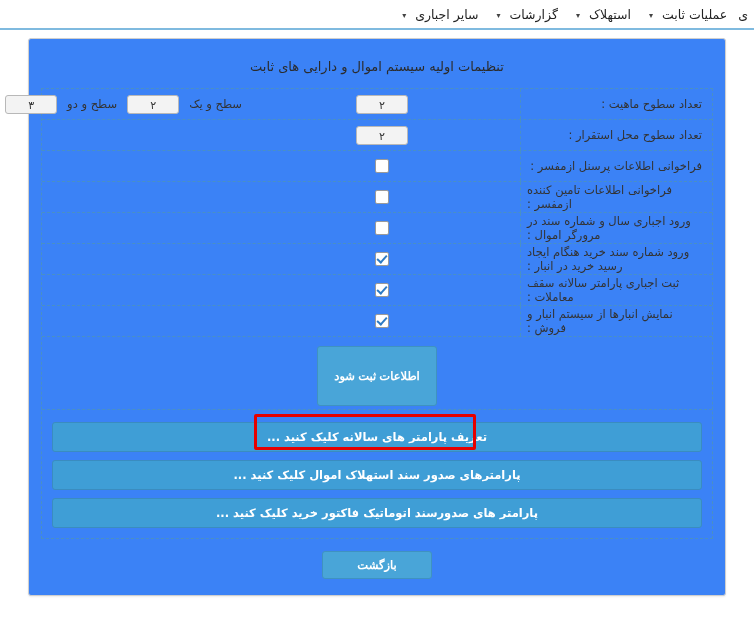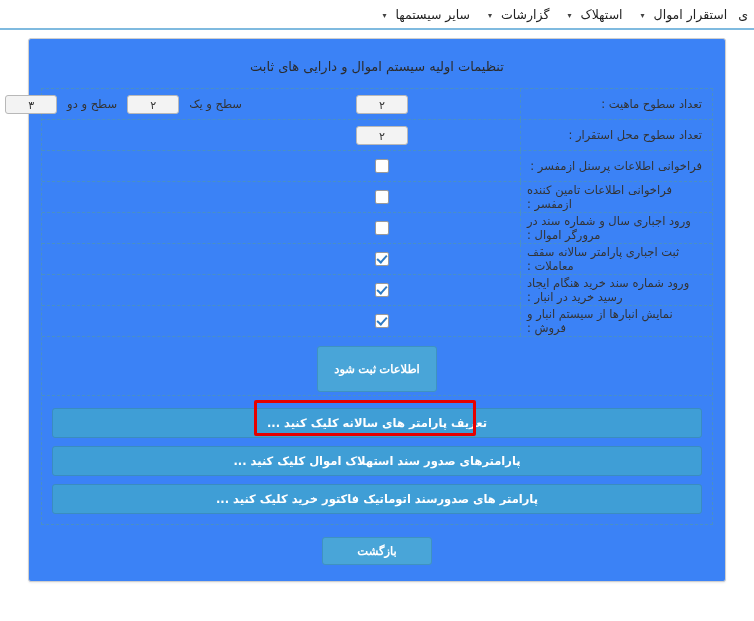"سایر سیستمها" span { text: سیستمها -> اجباری }
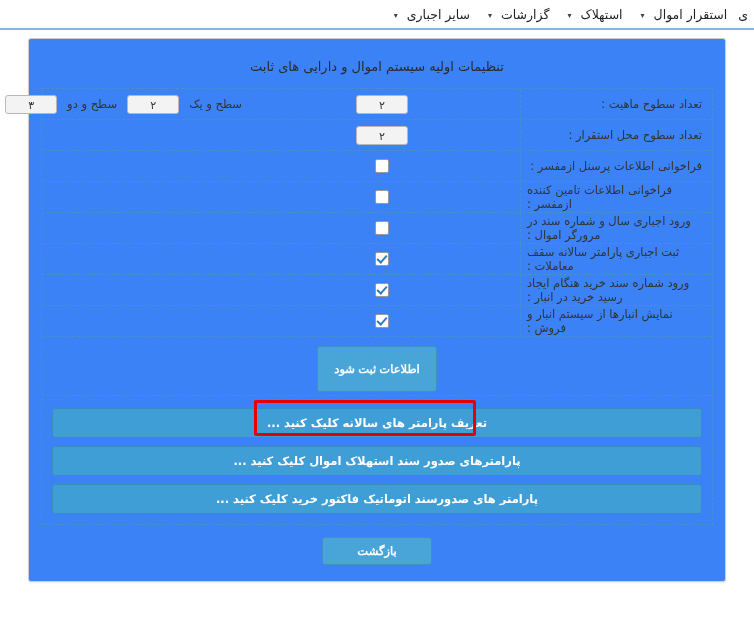"استقرار اموال" span { text: استقرار اموال -> عملیات ثابت }
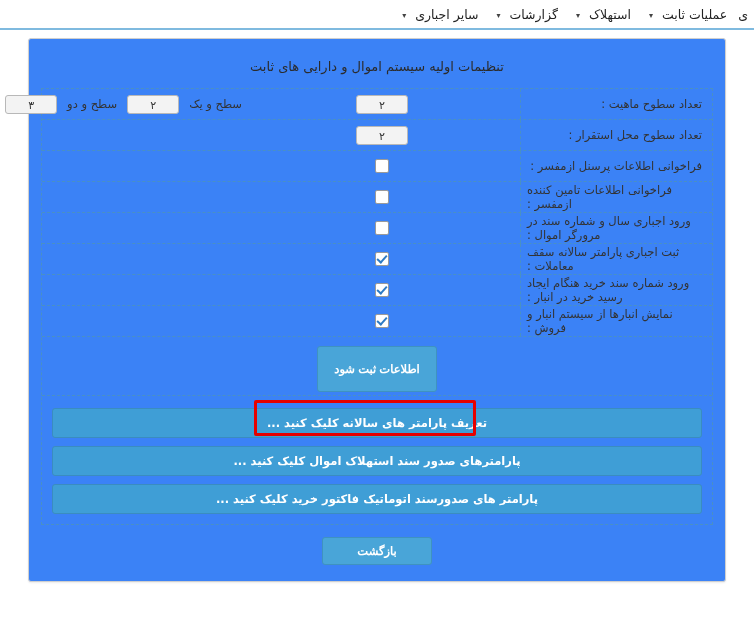"ثبت اجباری پارامتر سالانه سقف" div.frow { order: before "ورود شماره سند خرید هنگام" -> after "ورود شماره سند خرید هنگام" }
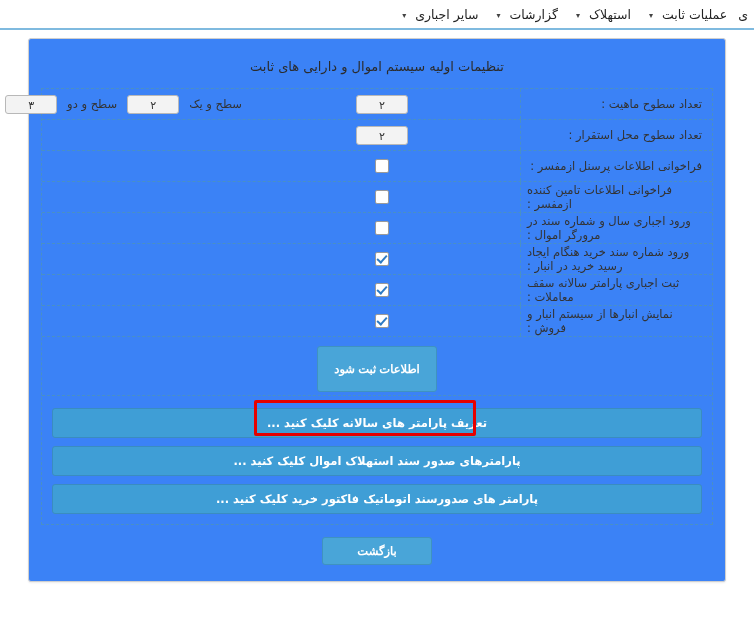"اطلاعات ثبت شود" .btn-primary { padding: 15px 16px -> 22px 16px }
